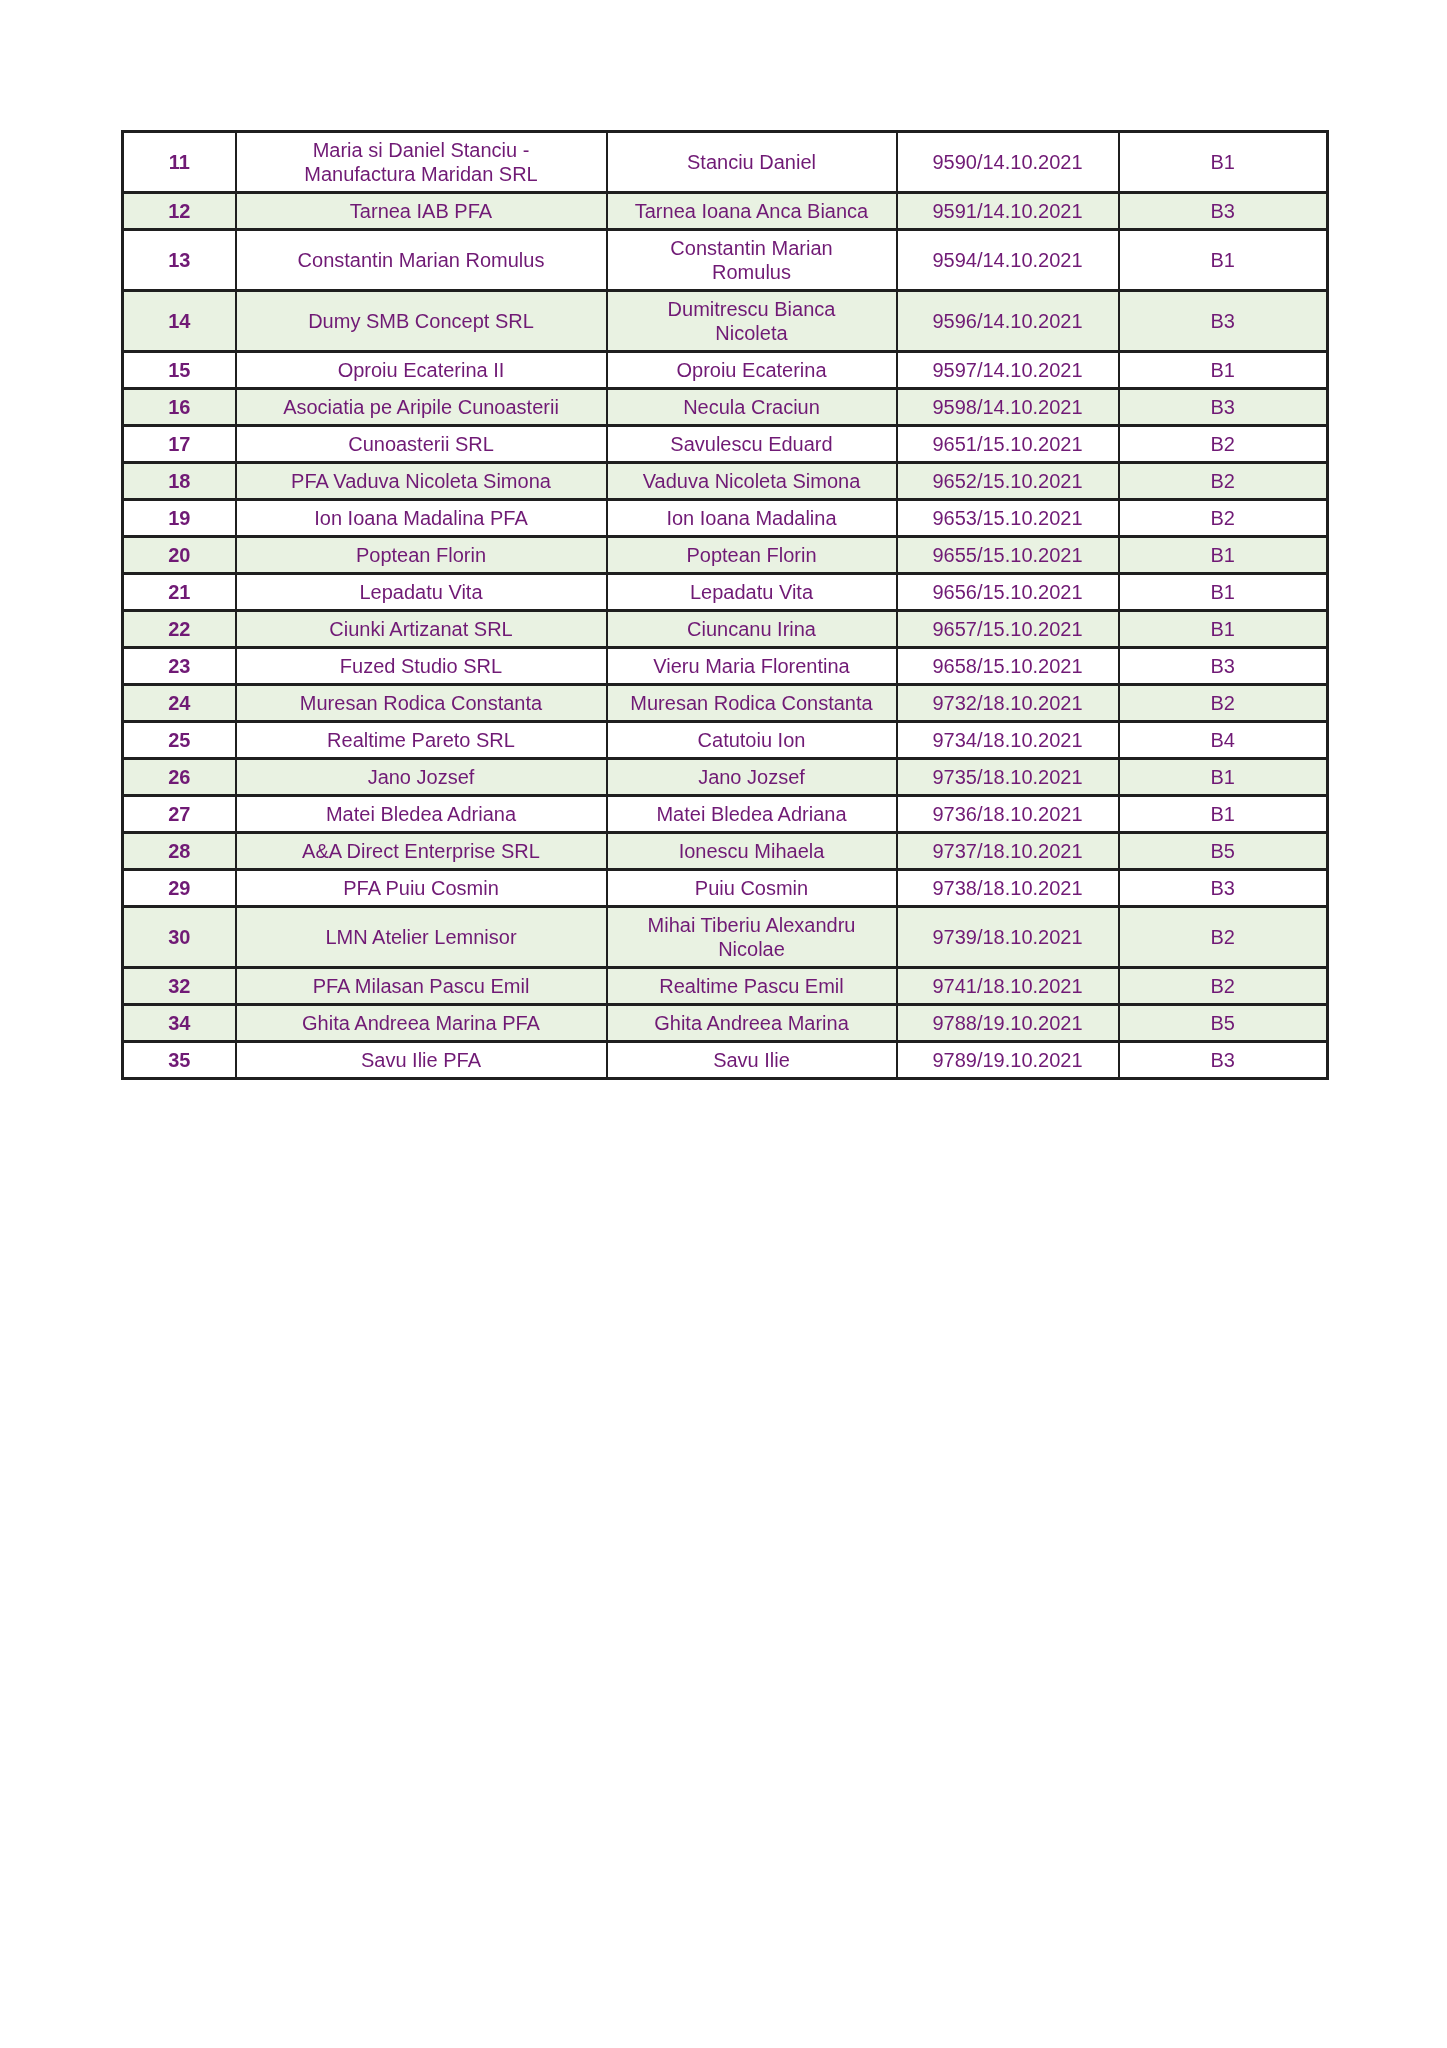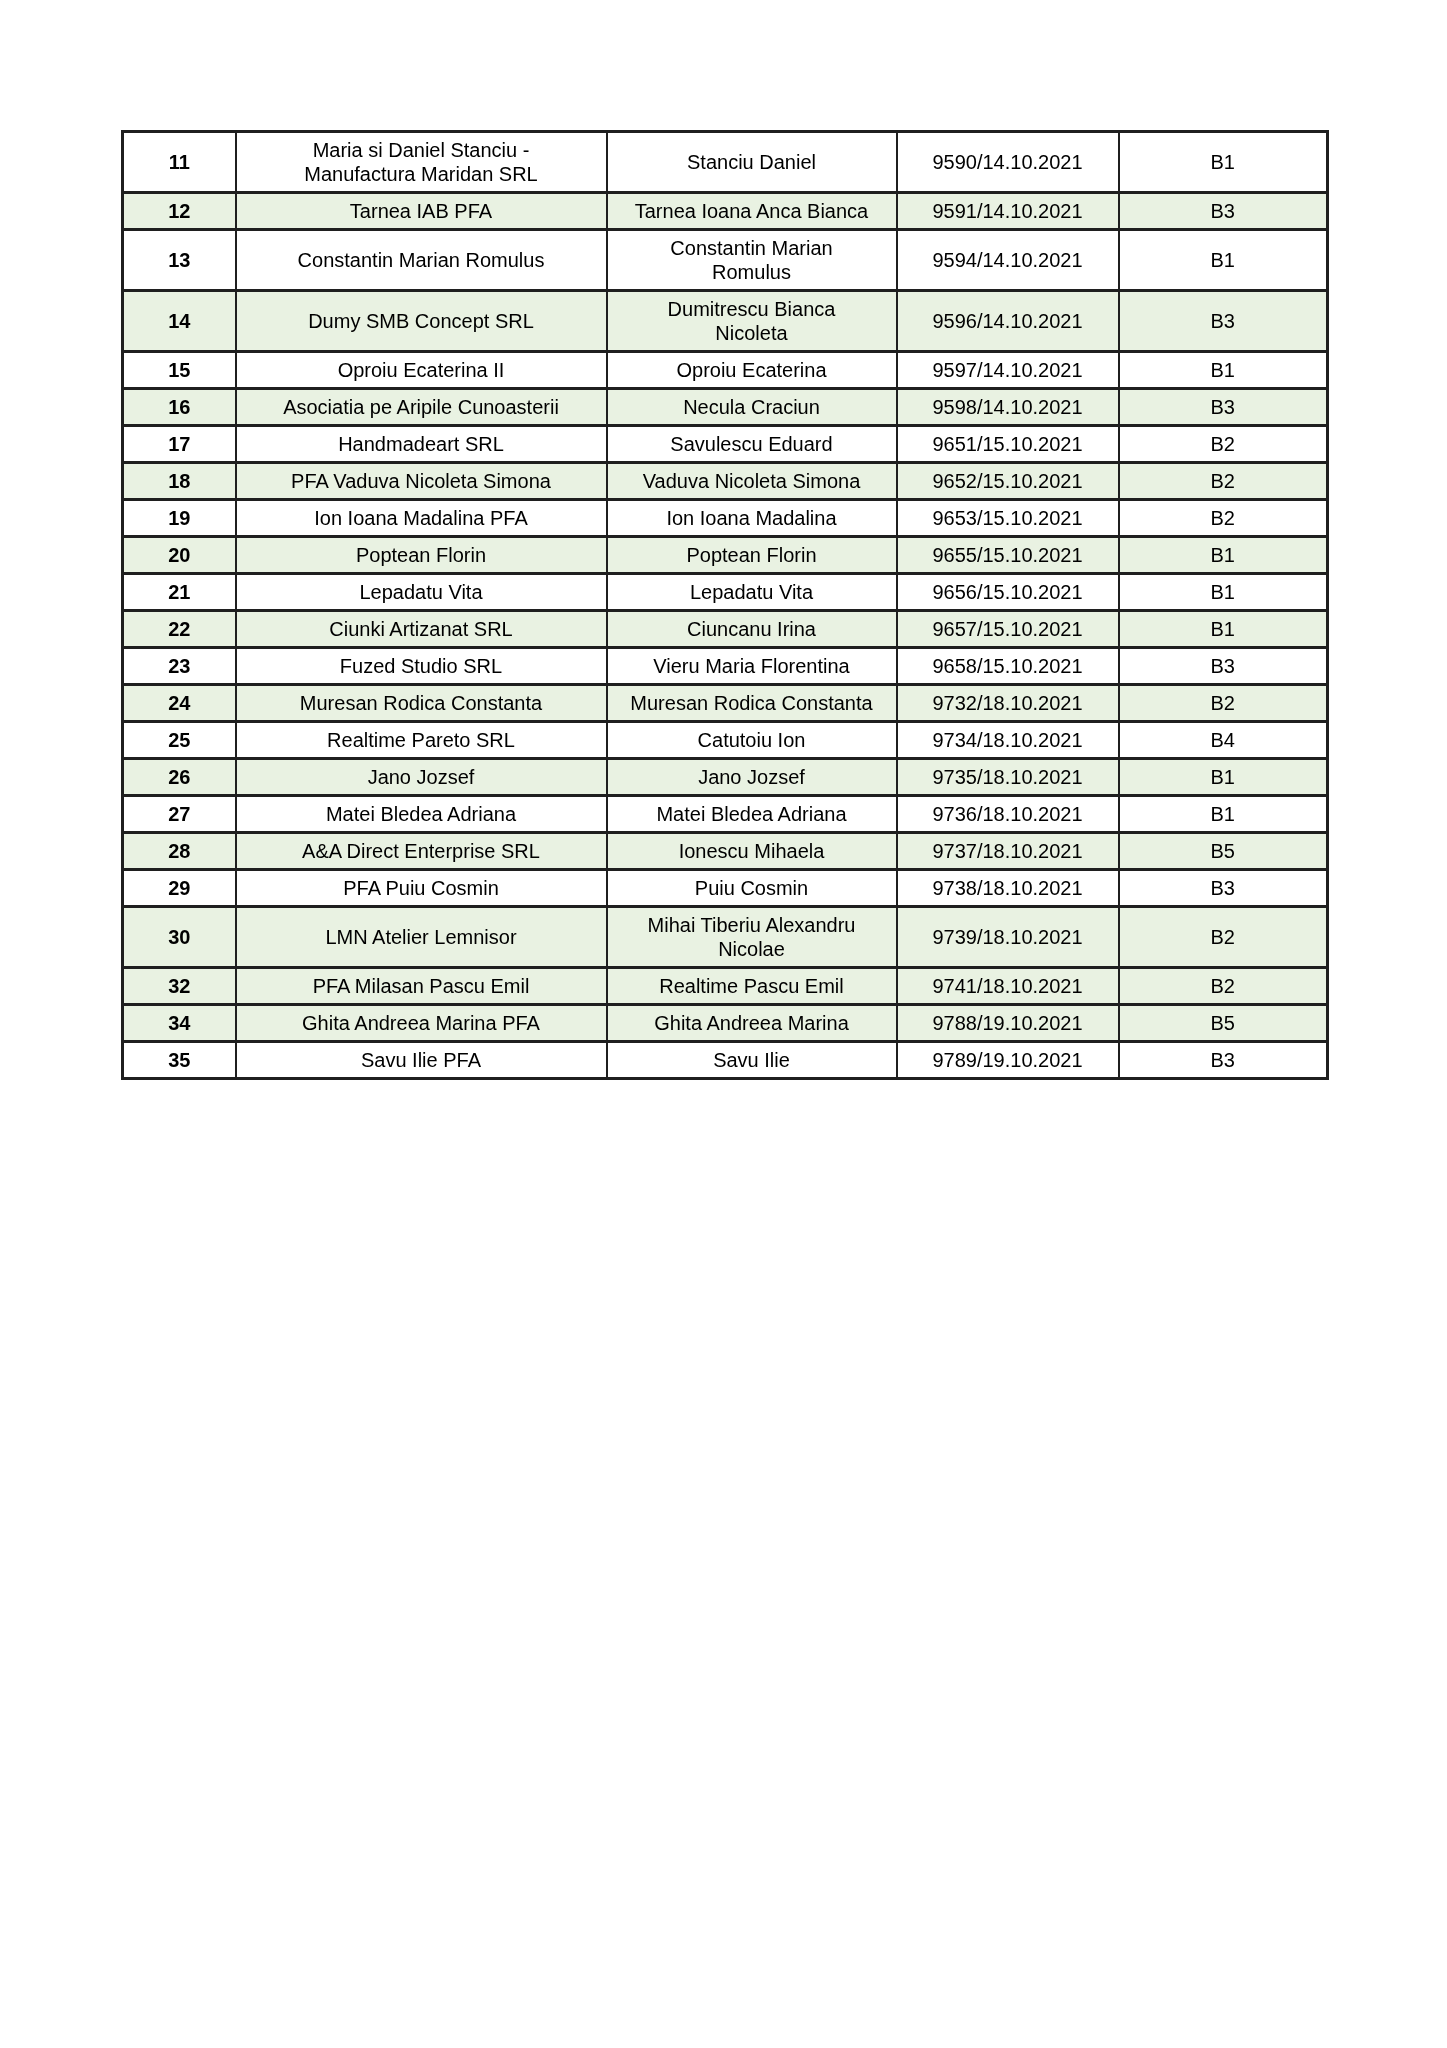"11" .page { color: #000000 -> #701a75 }
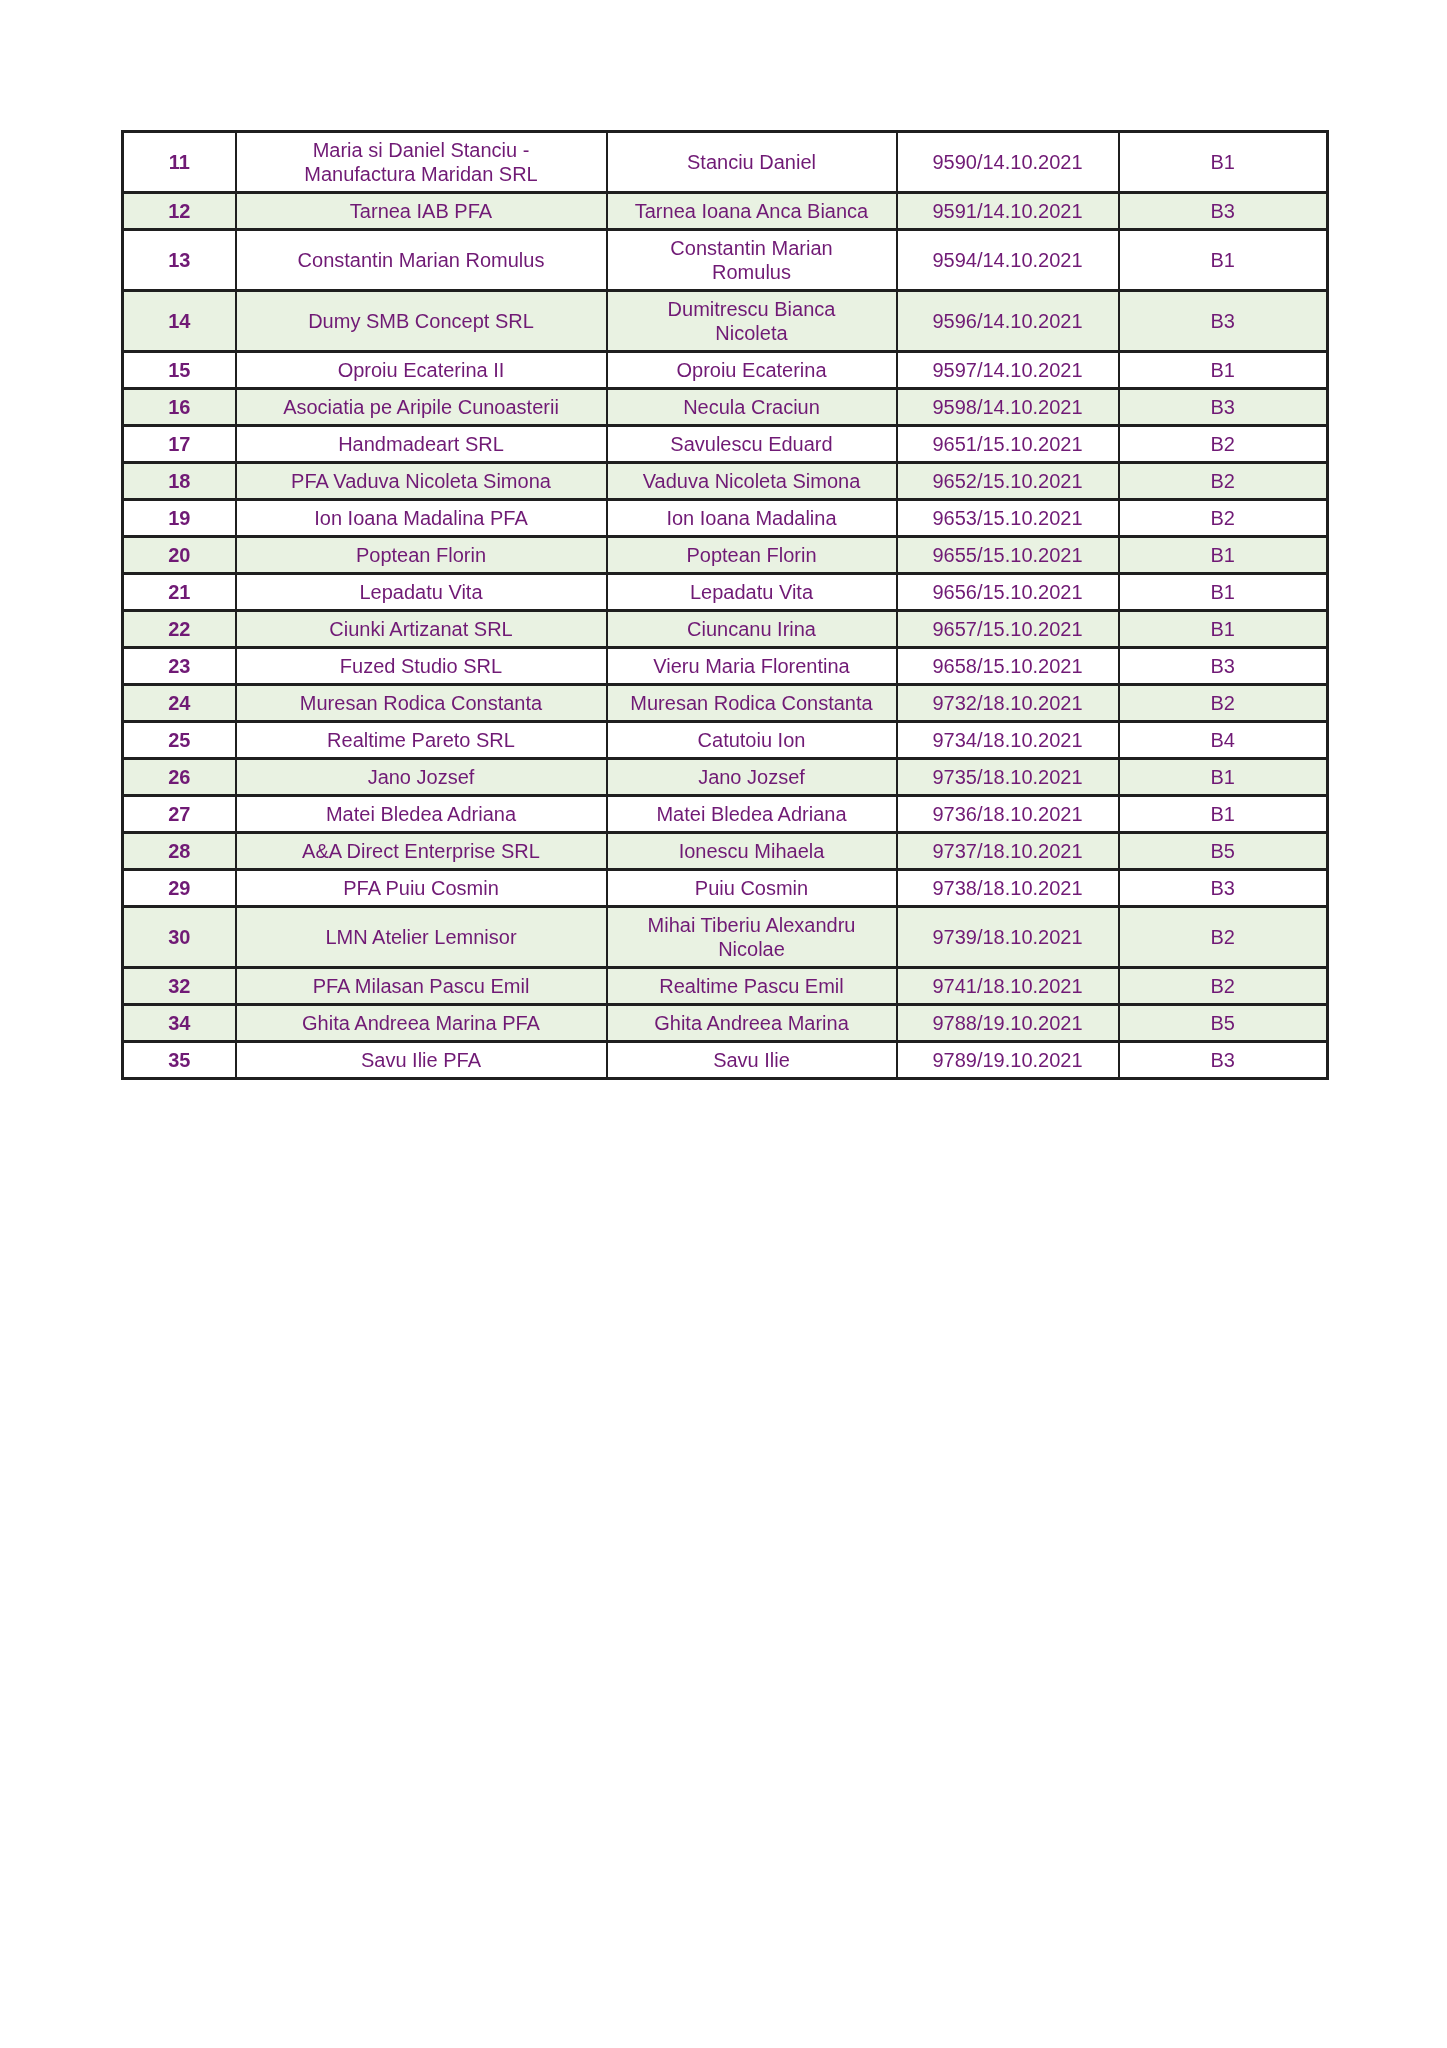"Handmadeart SRL" td.col-company { text: Handmadeart -> Cunoasterii }
